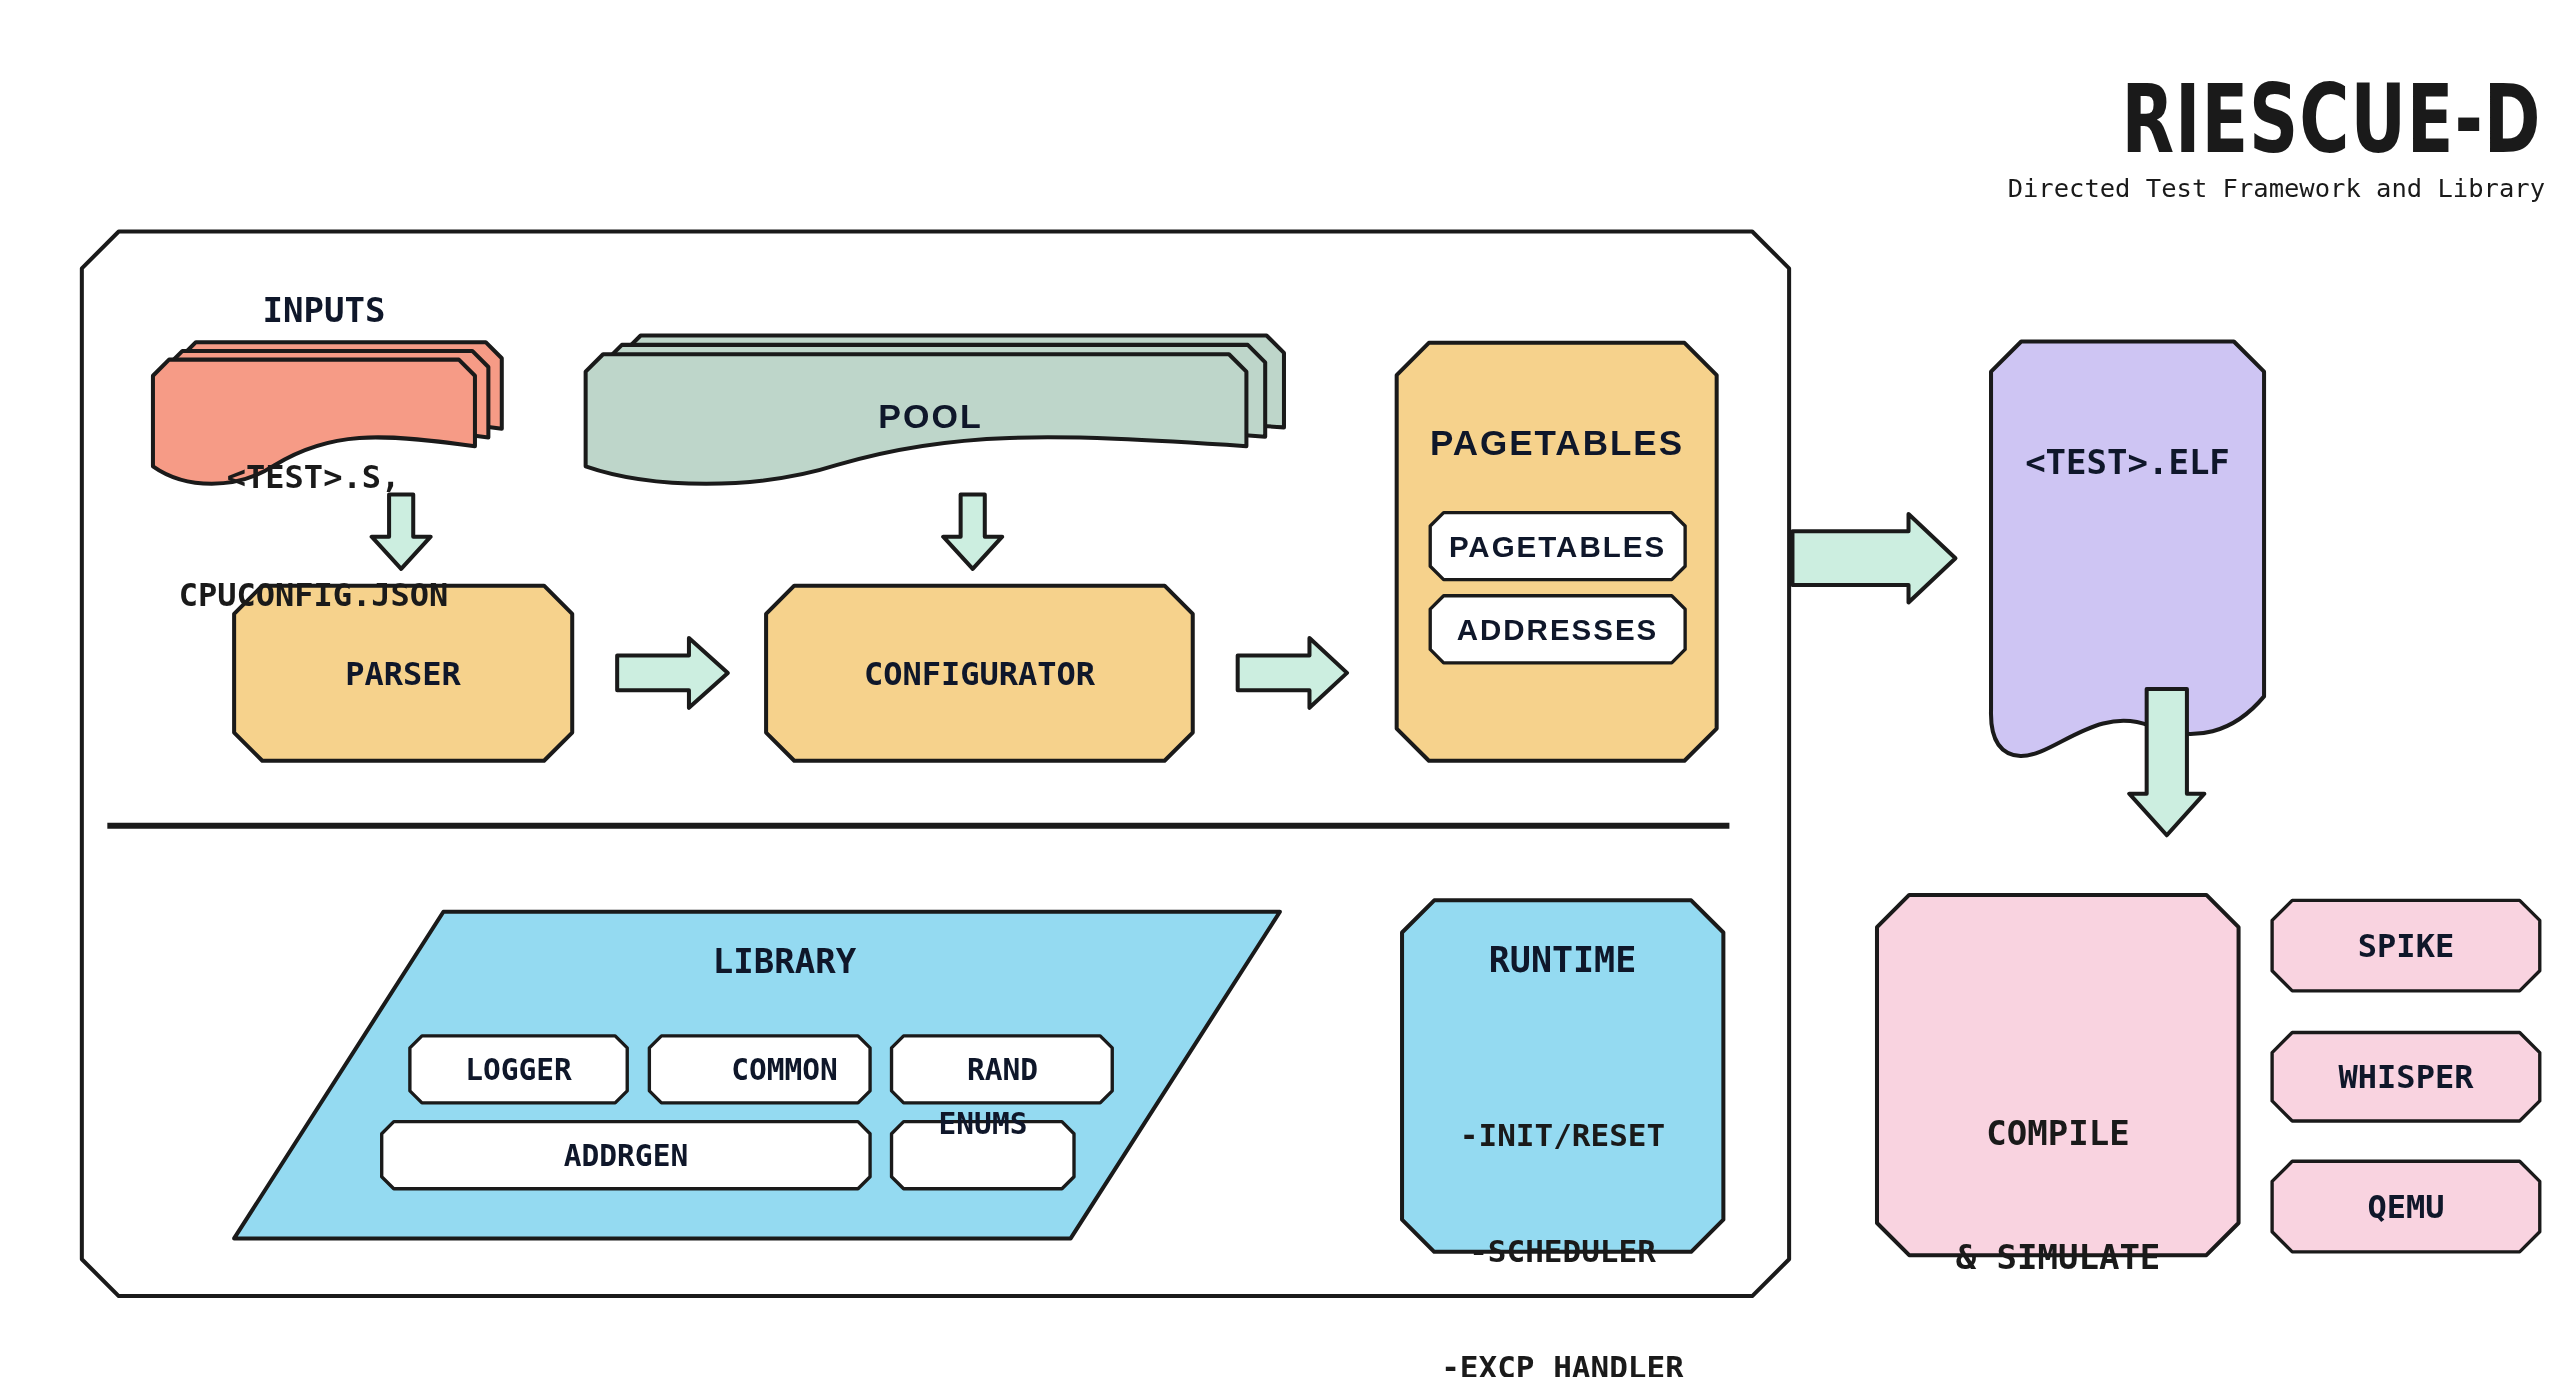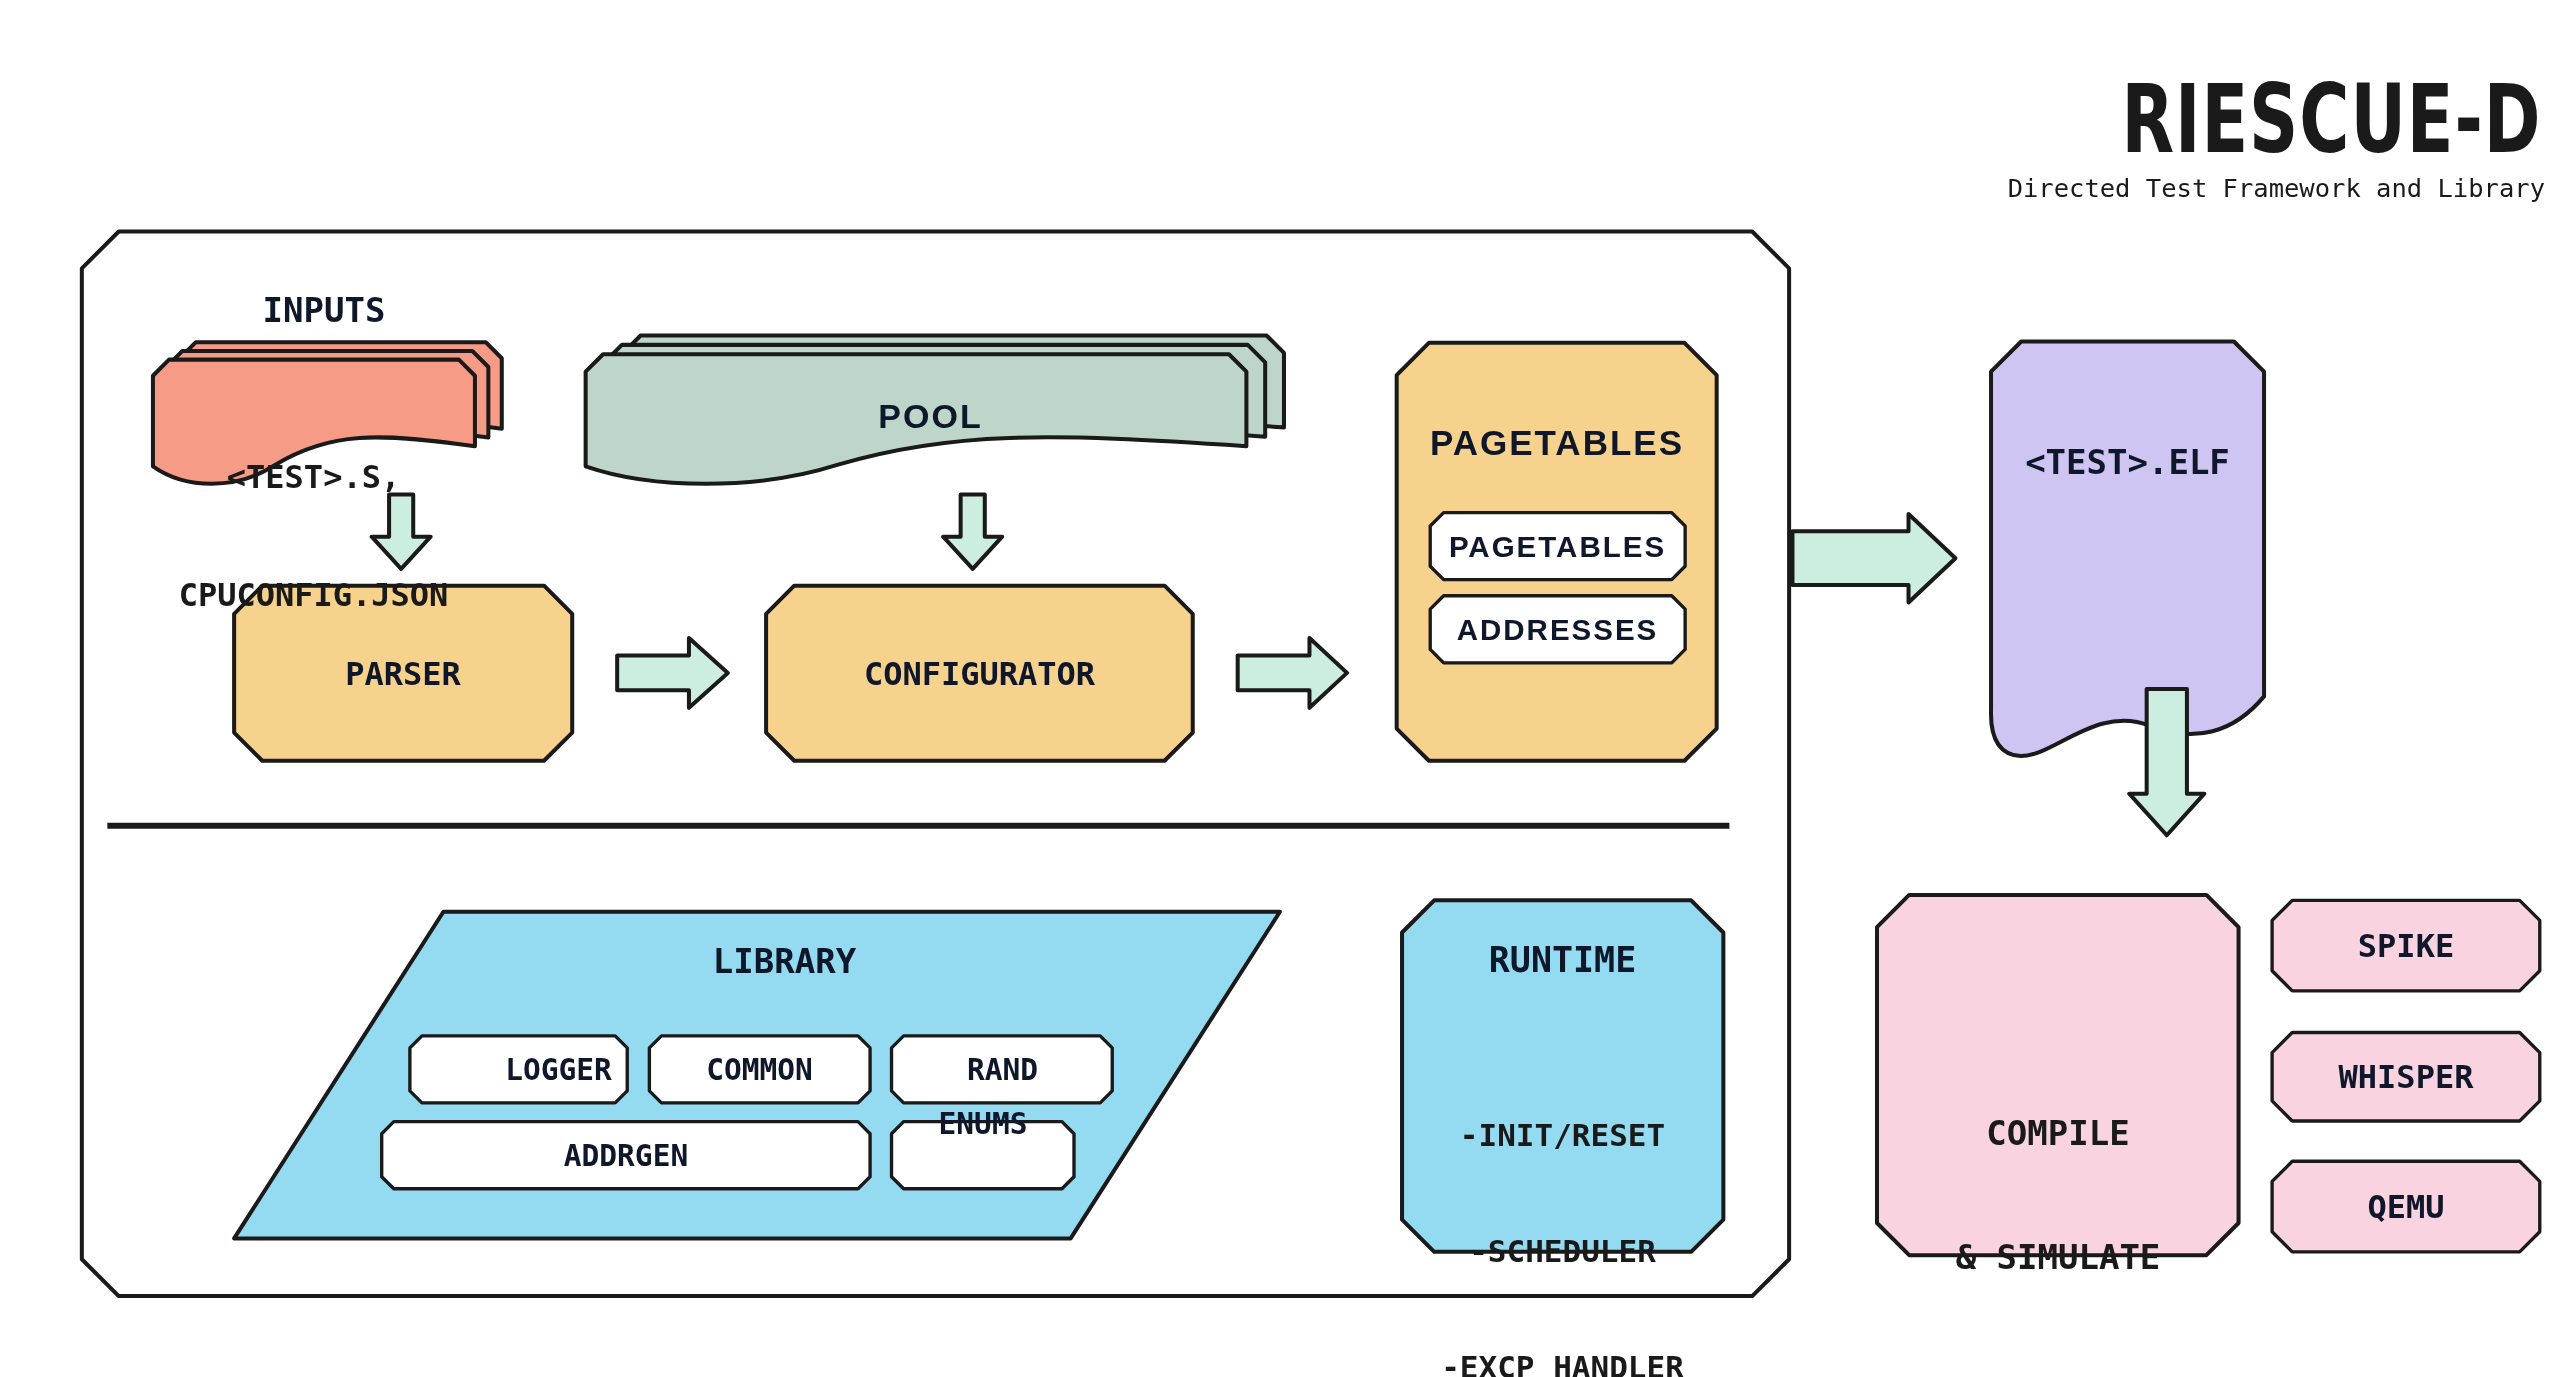"LOGGER" div.lbl { margin-left: 40px -> none }
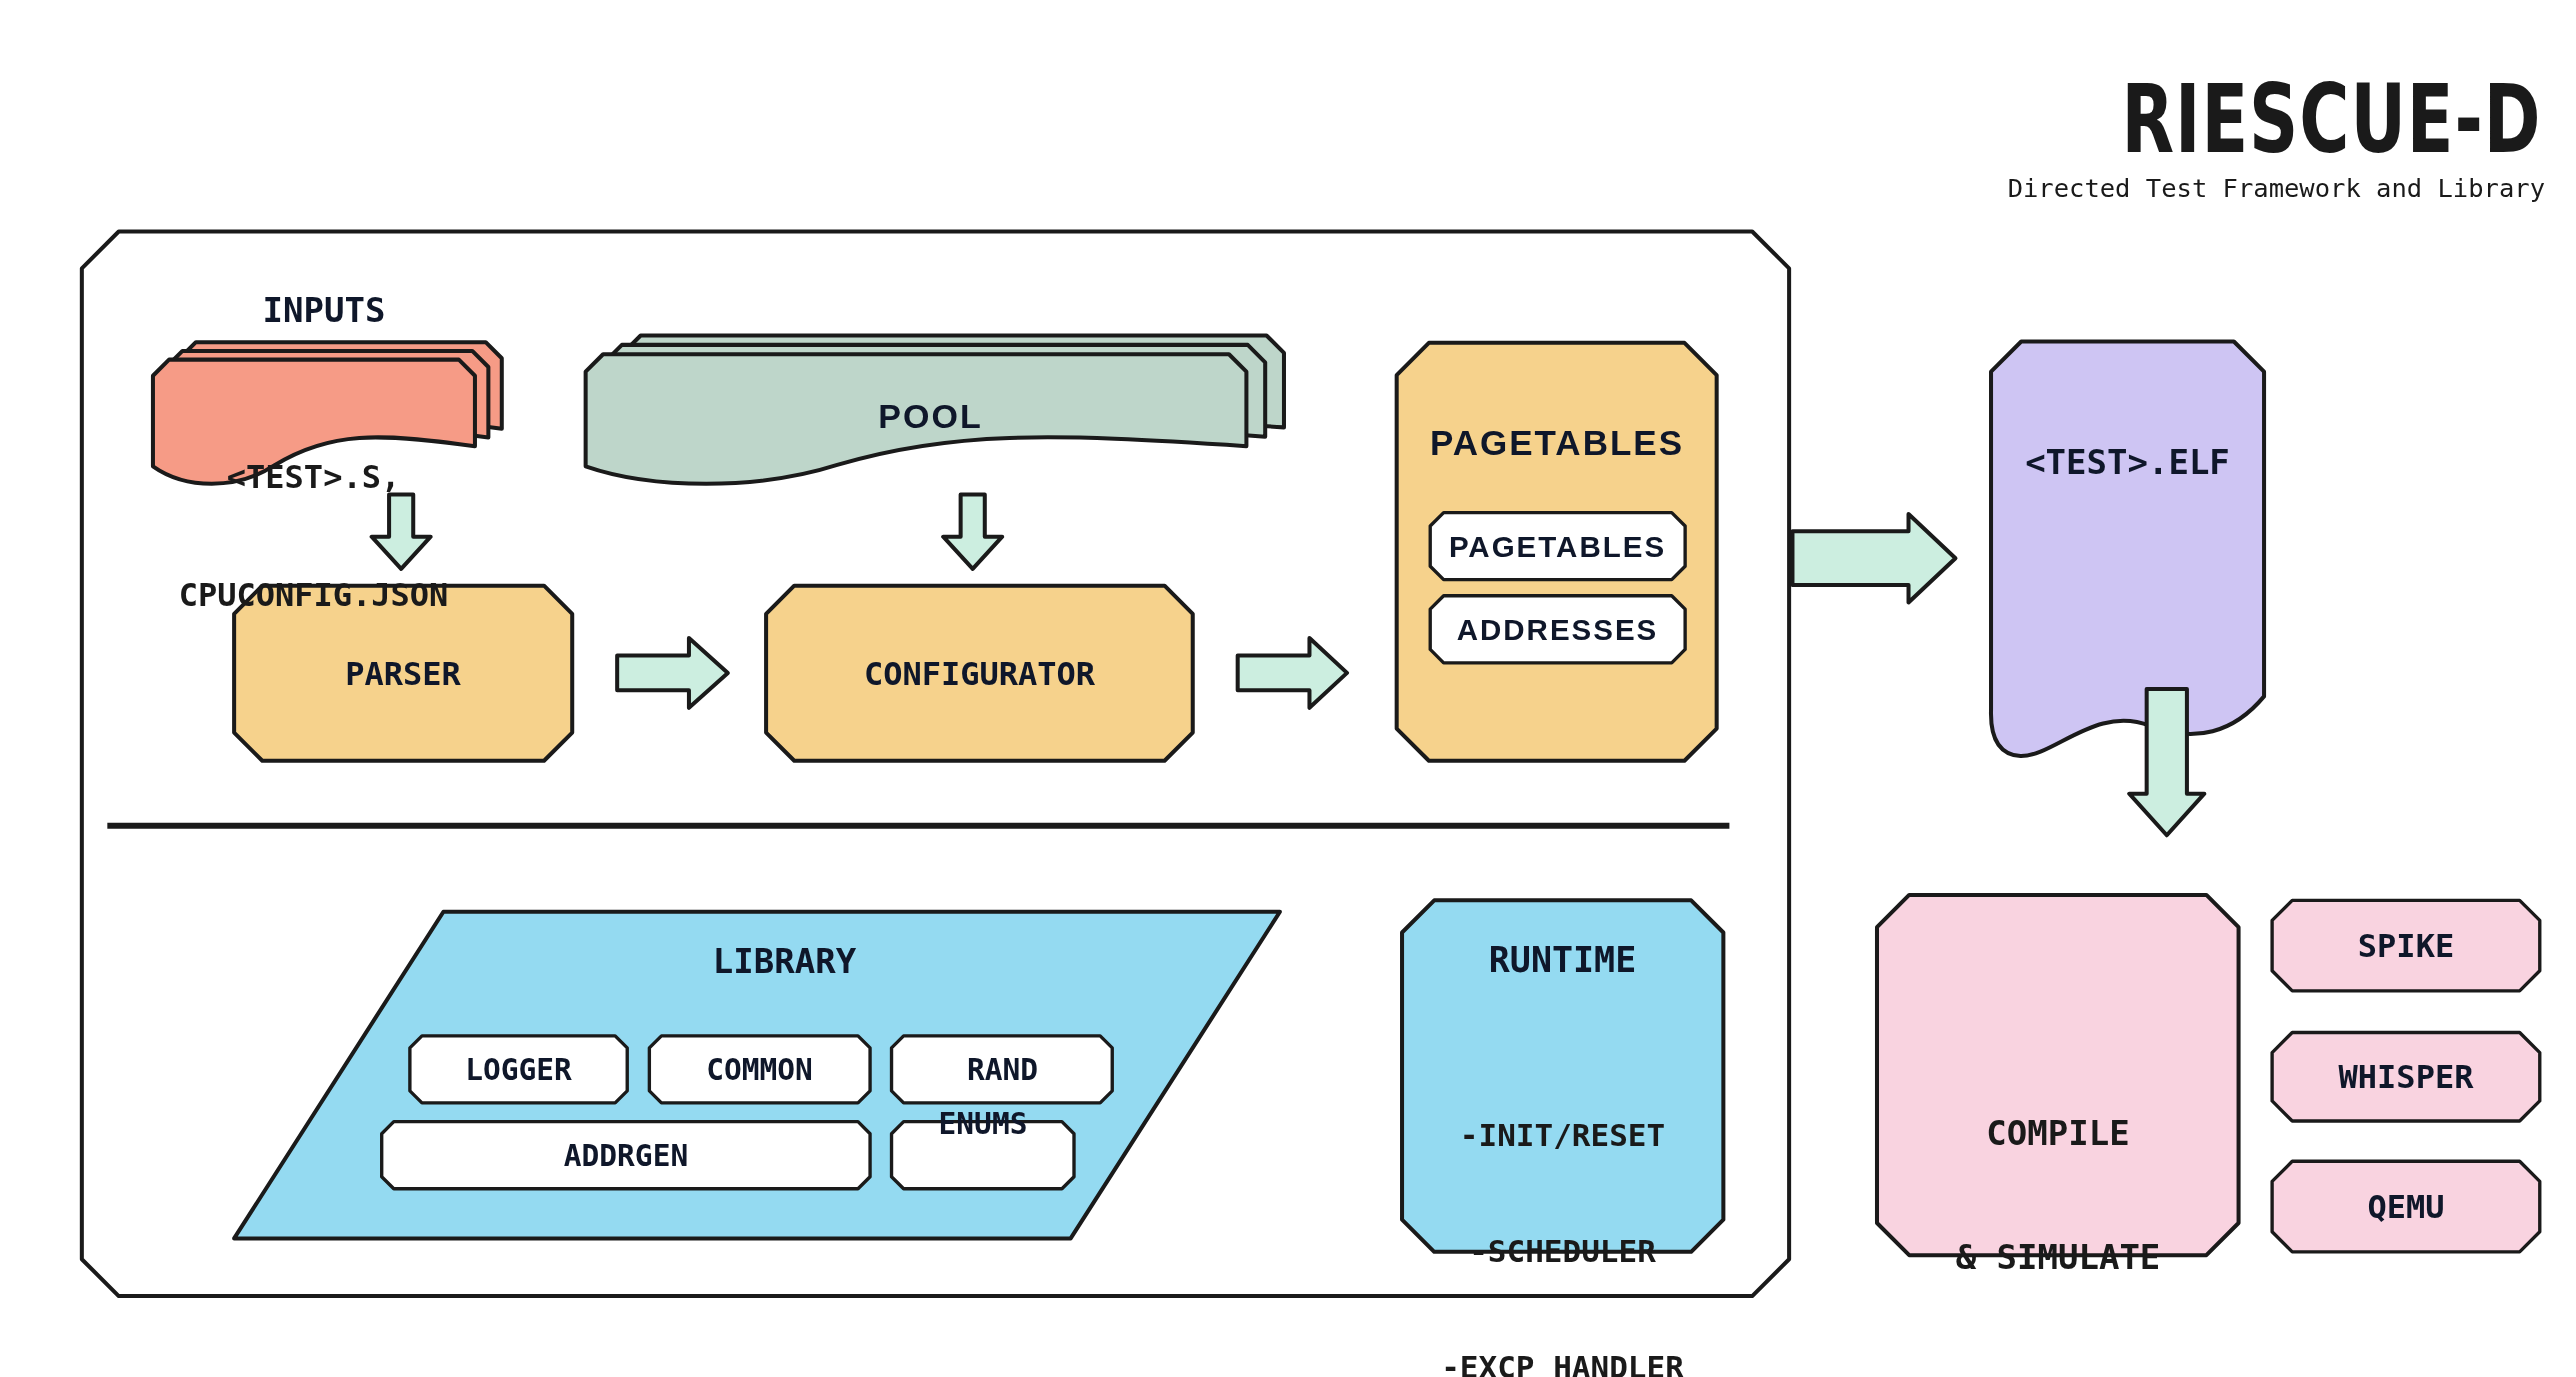"COMMON" div.lbl { padding-left: none -> 25px }
